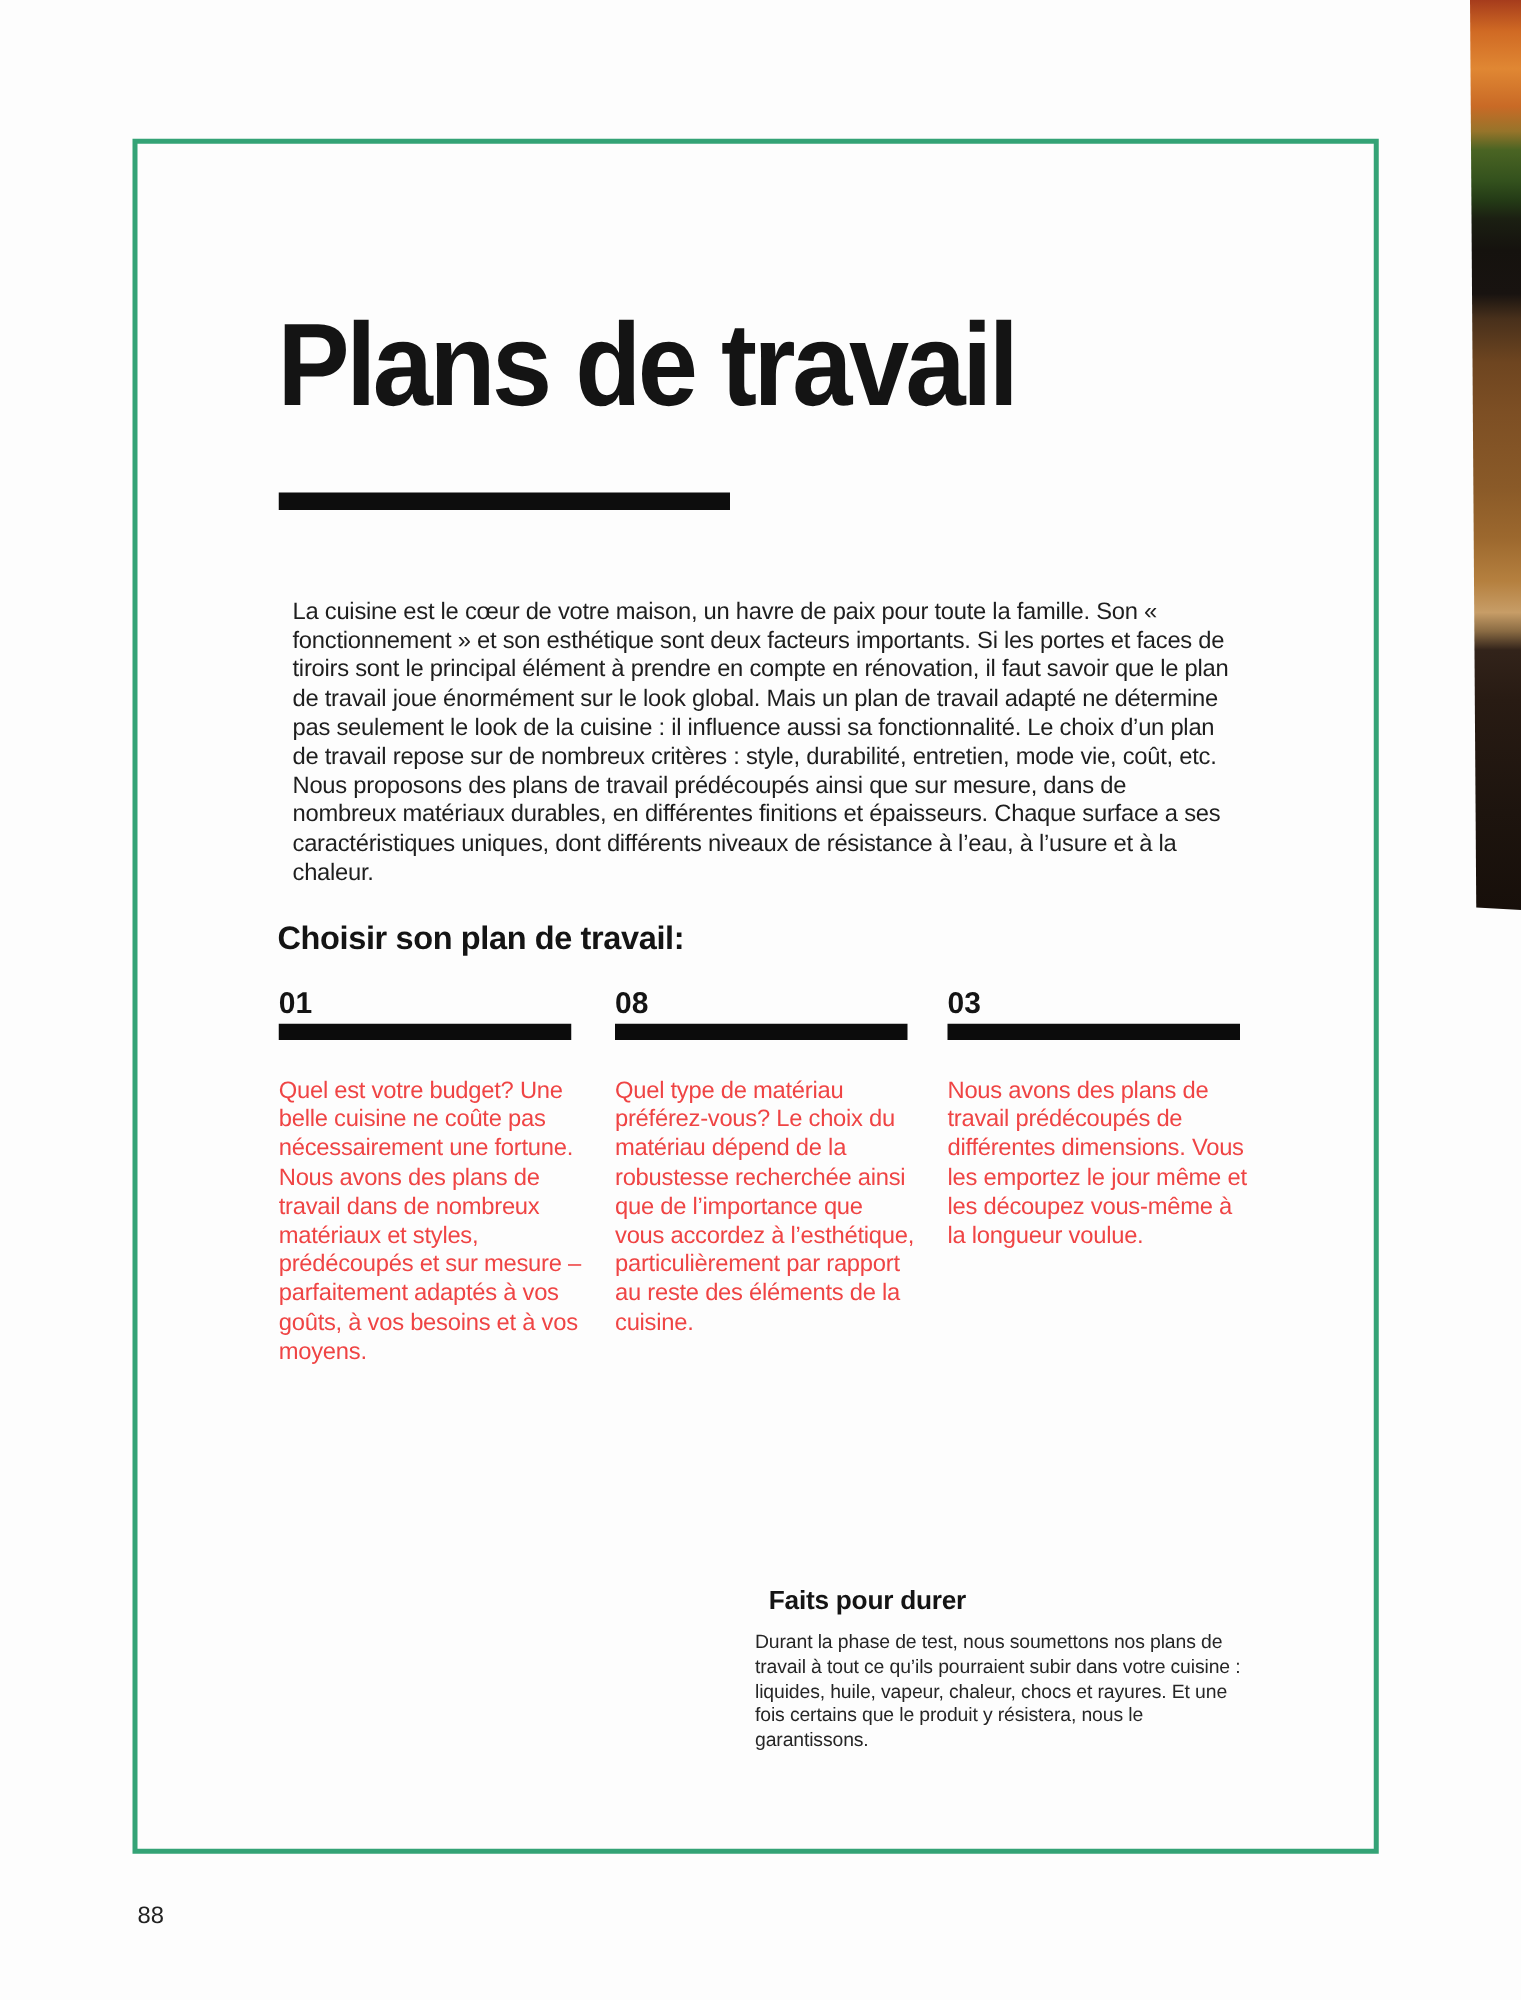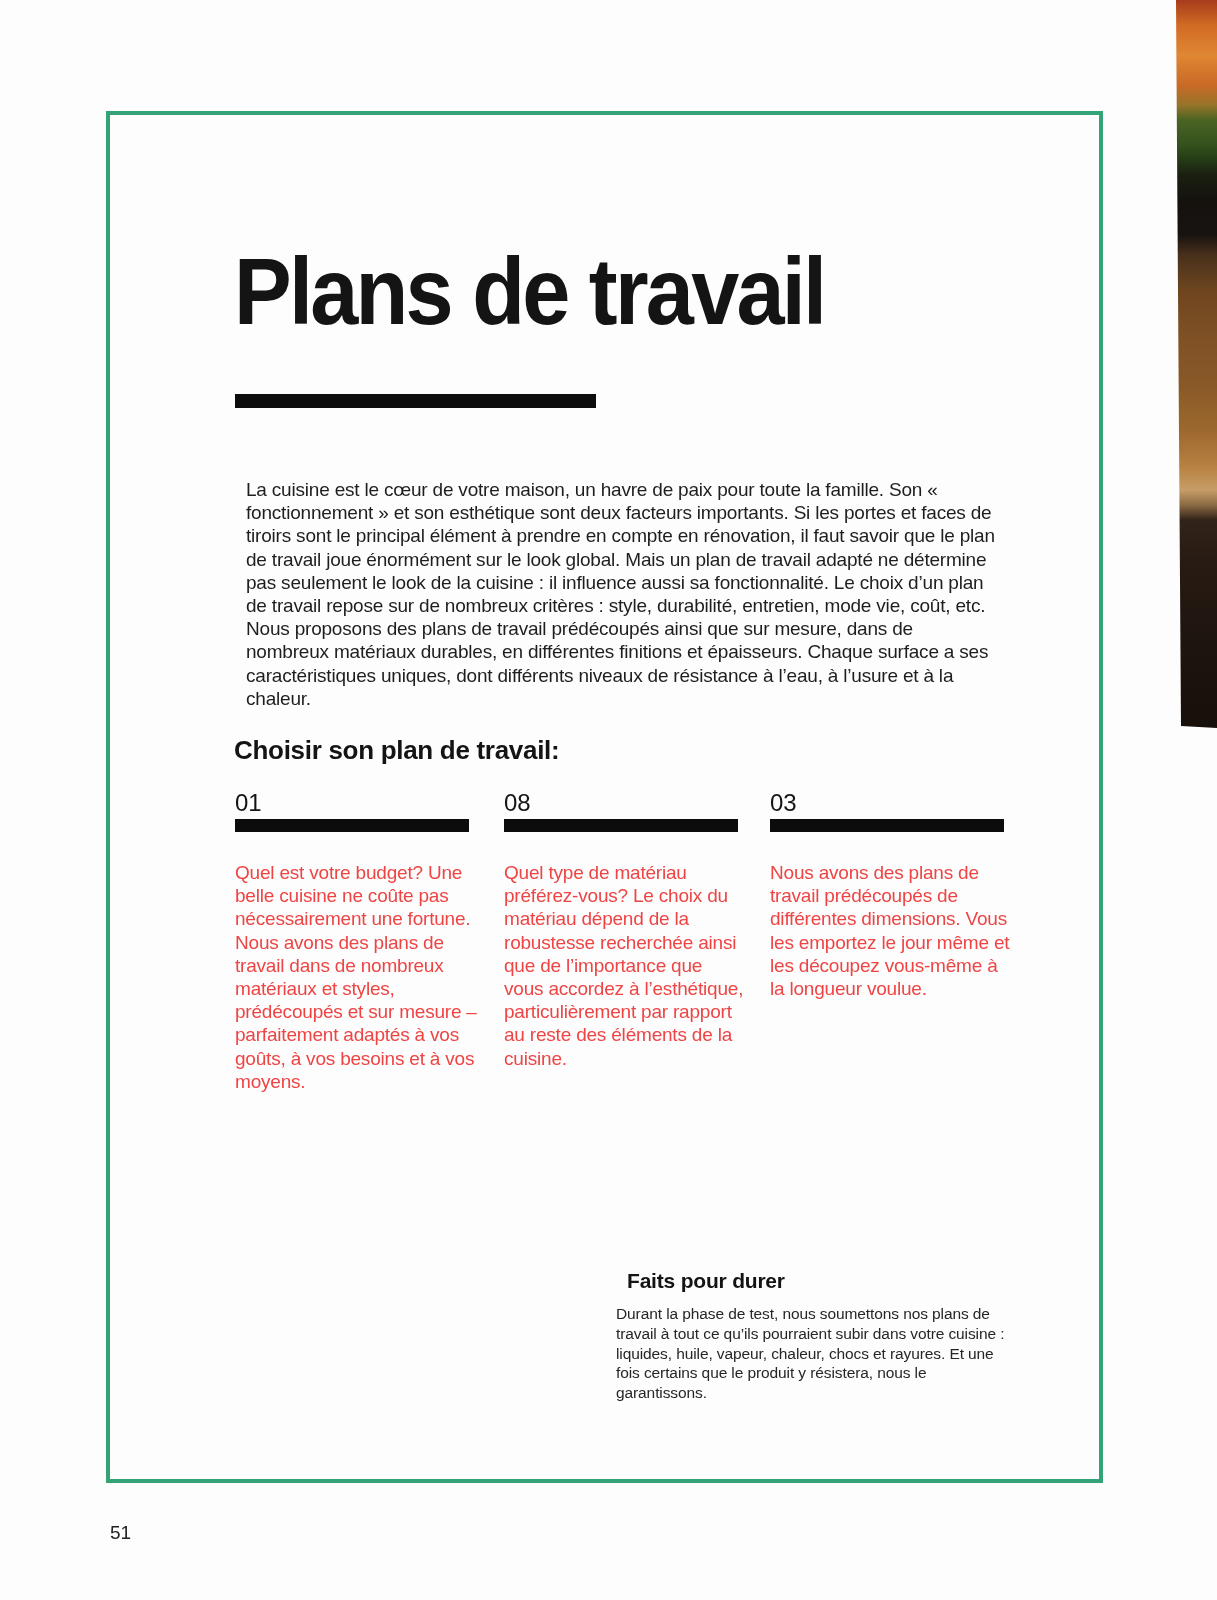"Plans de travail" .frame-inner { left: 12px -> 0 }
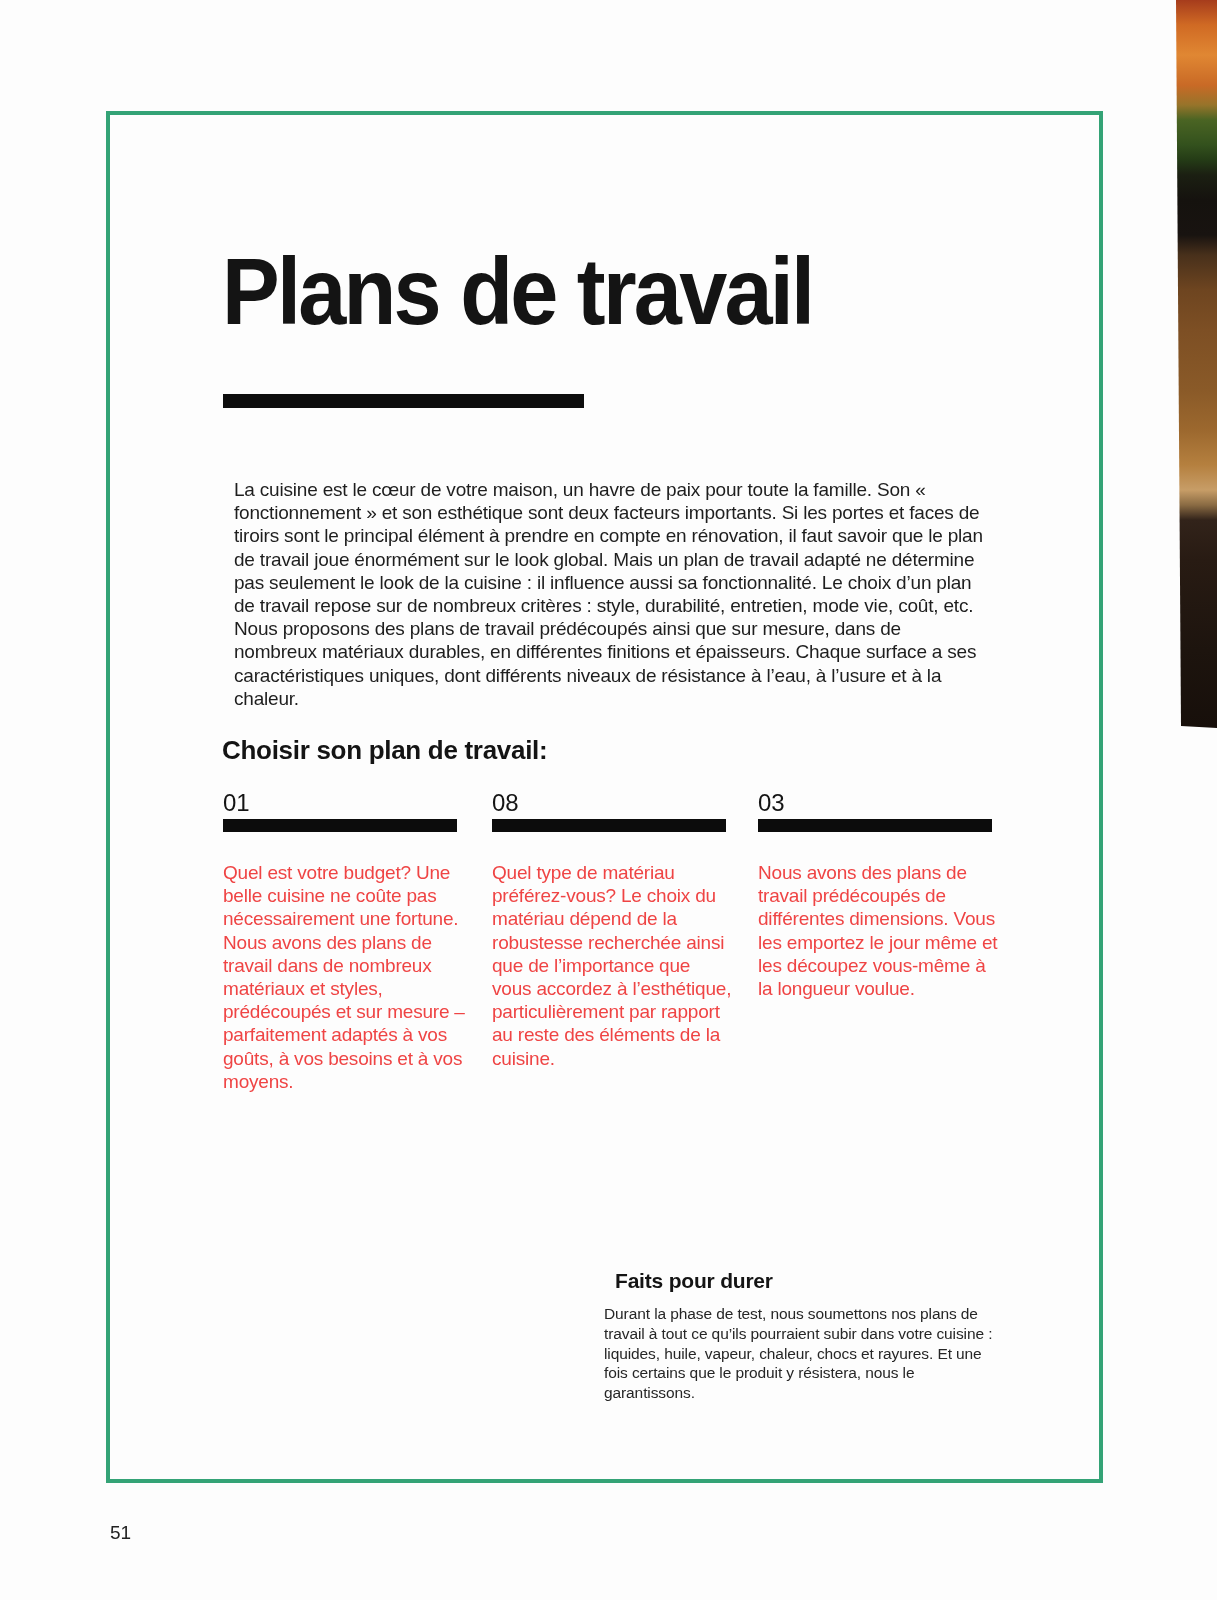"01" .step-number { font-weight: 400 -> 700 }
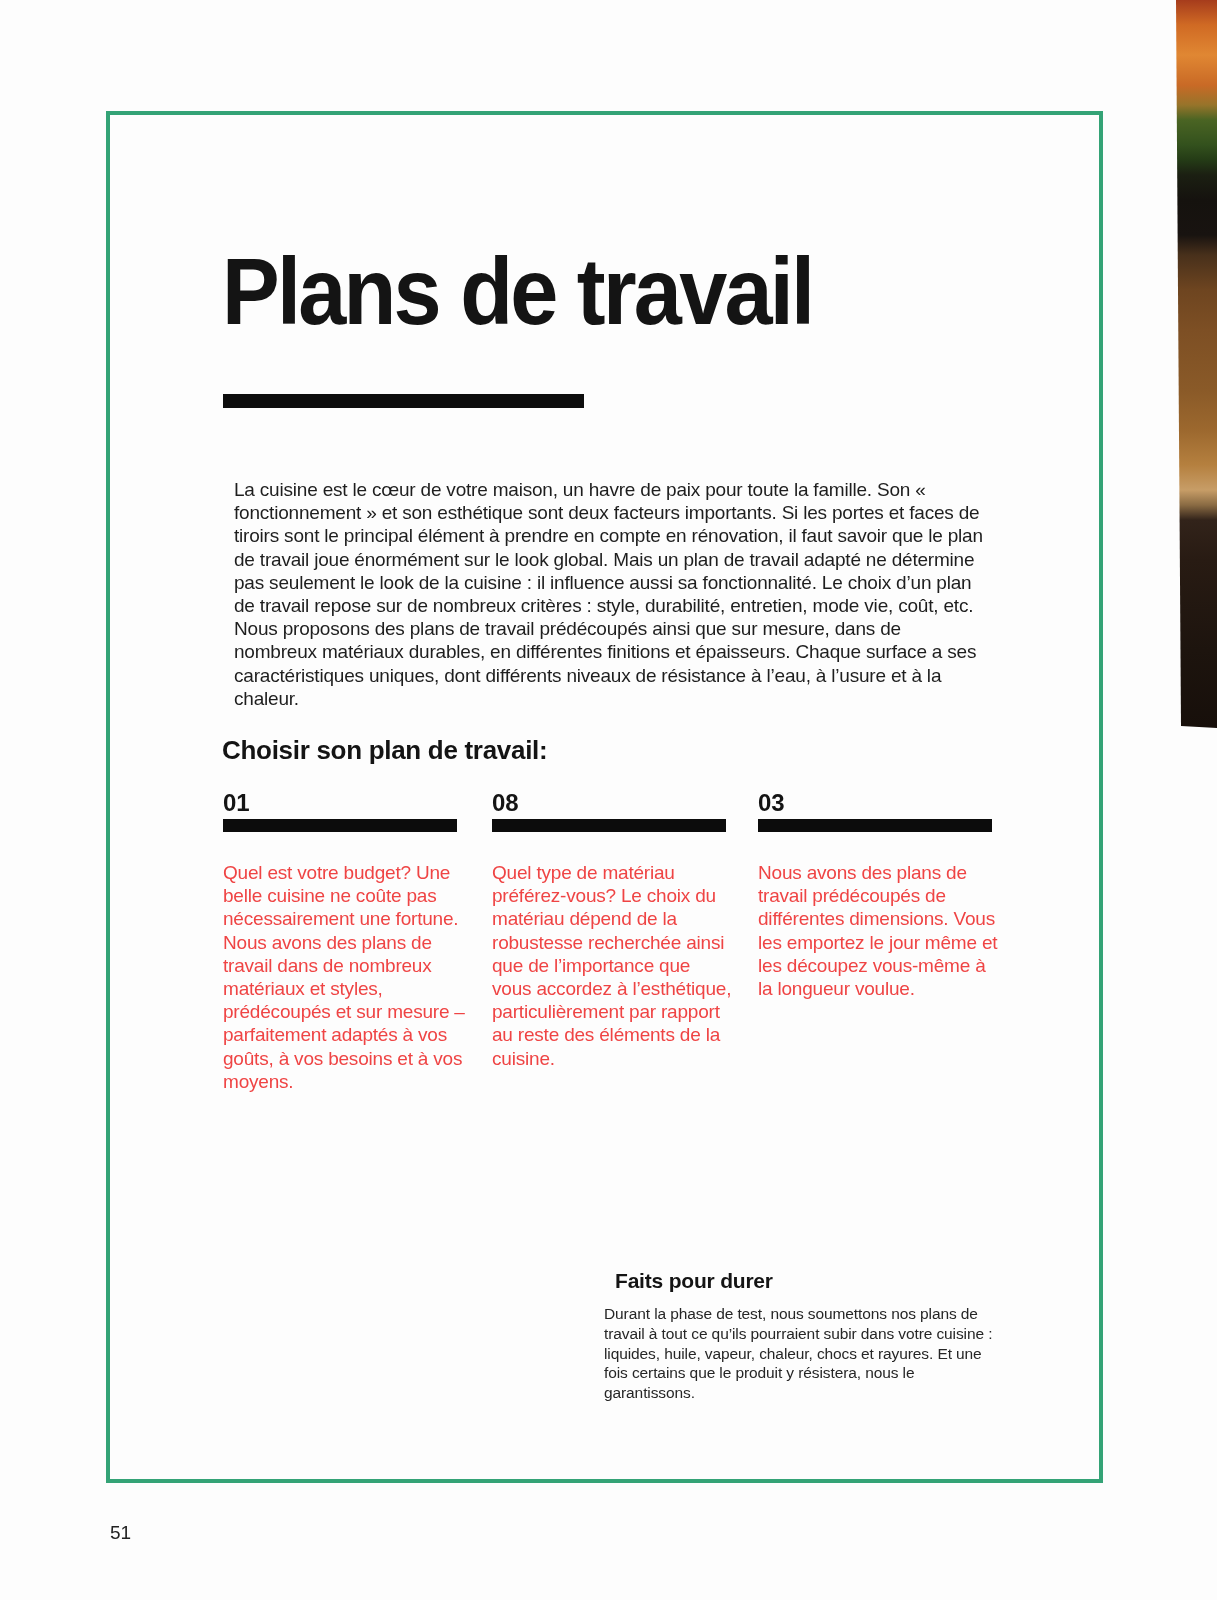"51" div.page-number { text: 51 -> 88 }
